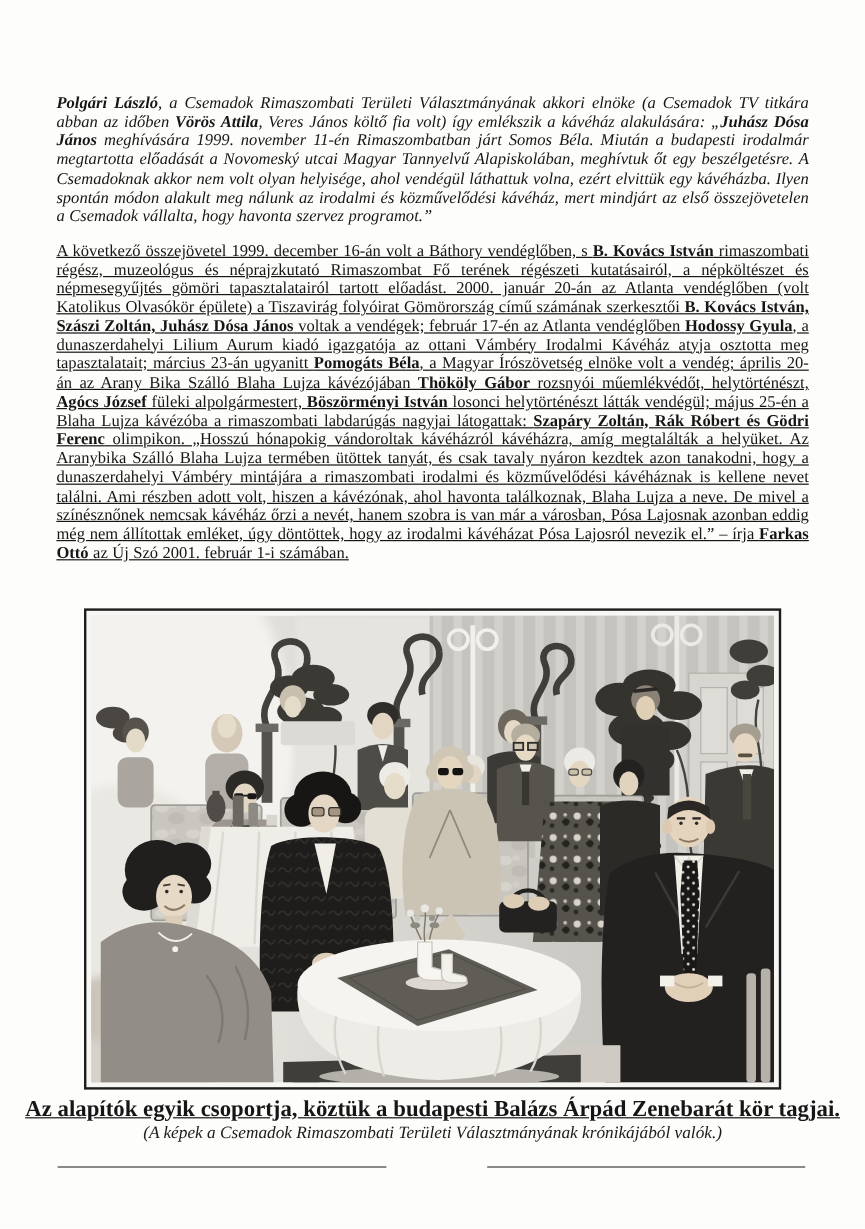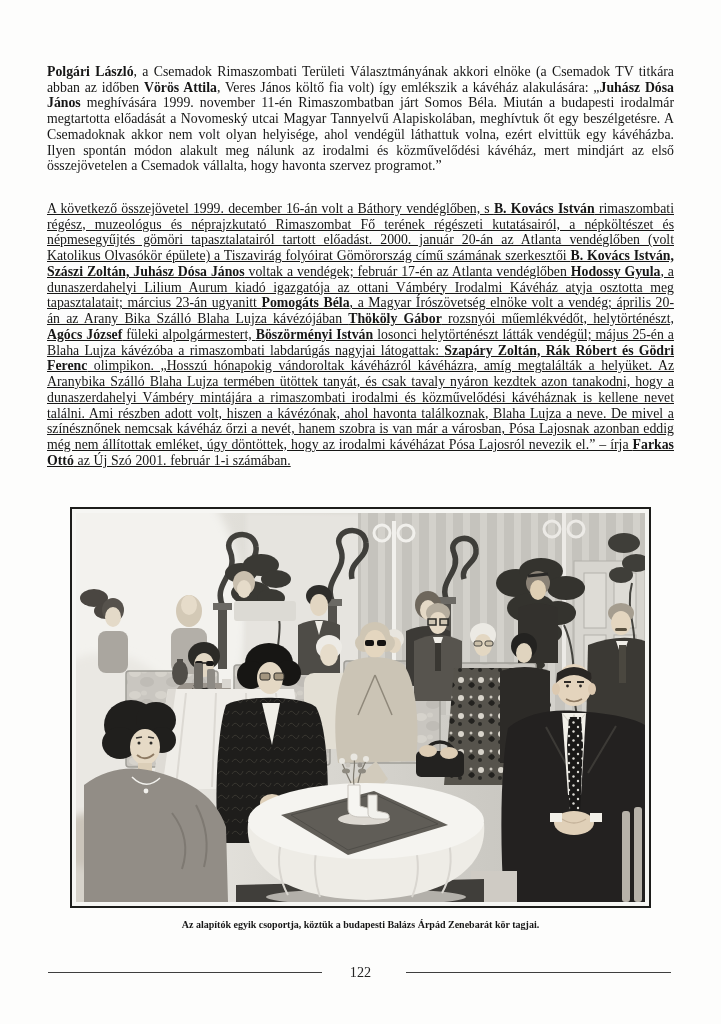"Polgári László, a Csemadok Rimaszombati" #para1 { font-style: none -> italic; top: 50px -> 64px }
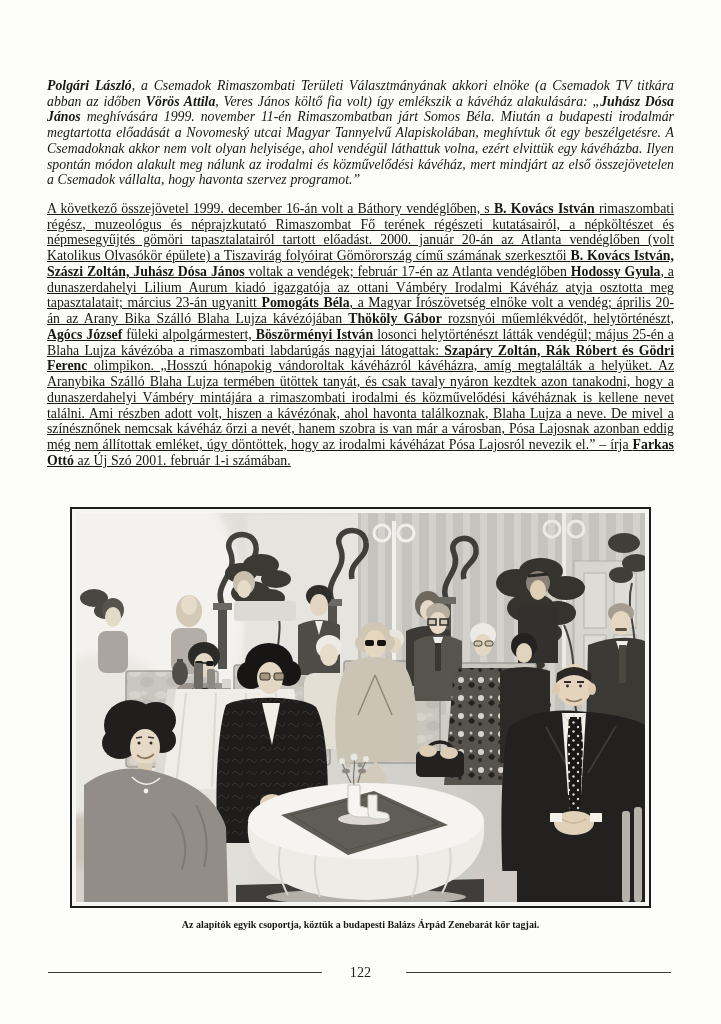"Az alapítók egyik csoportja, köztük" #caption-bold { font-size: 10px -> 19px; text-decoration: none -> underline }
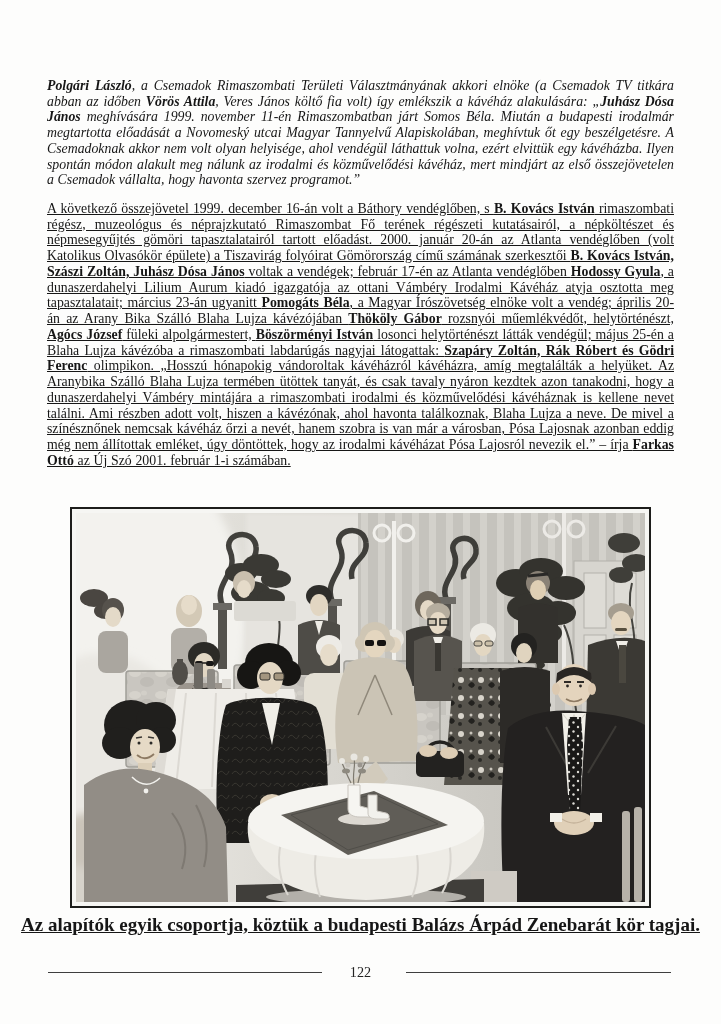"(A képek a Csemadok Rimaszombati" div.caption { html: none -> <div>(A képek a Csemadok Rimaszombati Területi Választmányának krónikájából valók.)</div> }
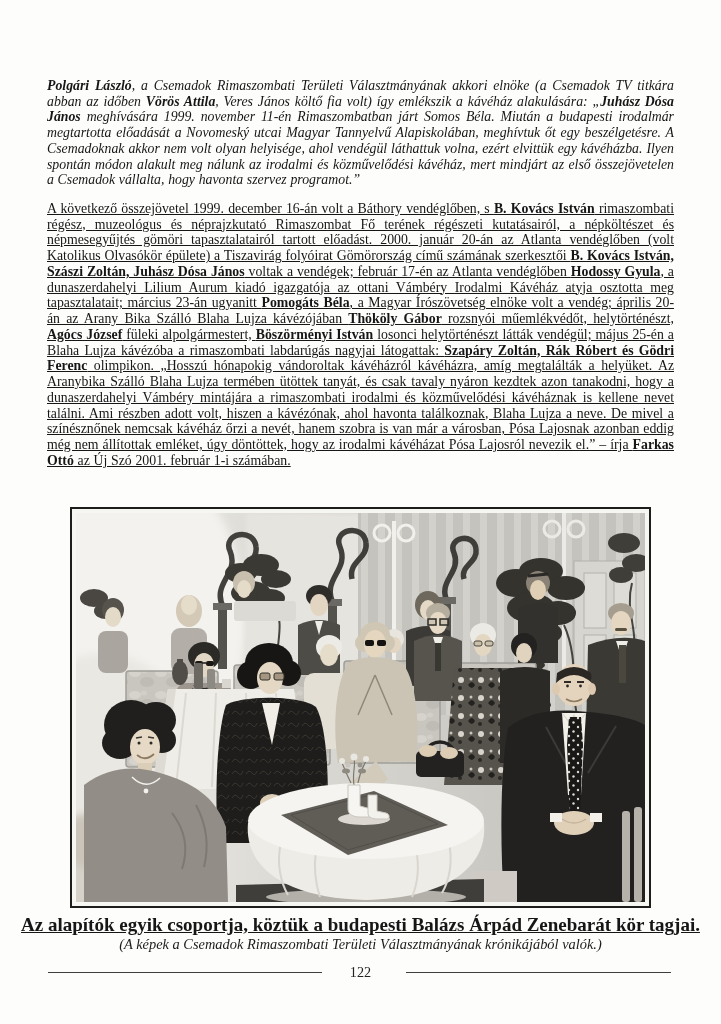"122" div.page-number { html: <div>122</div> -> none }
